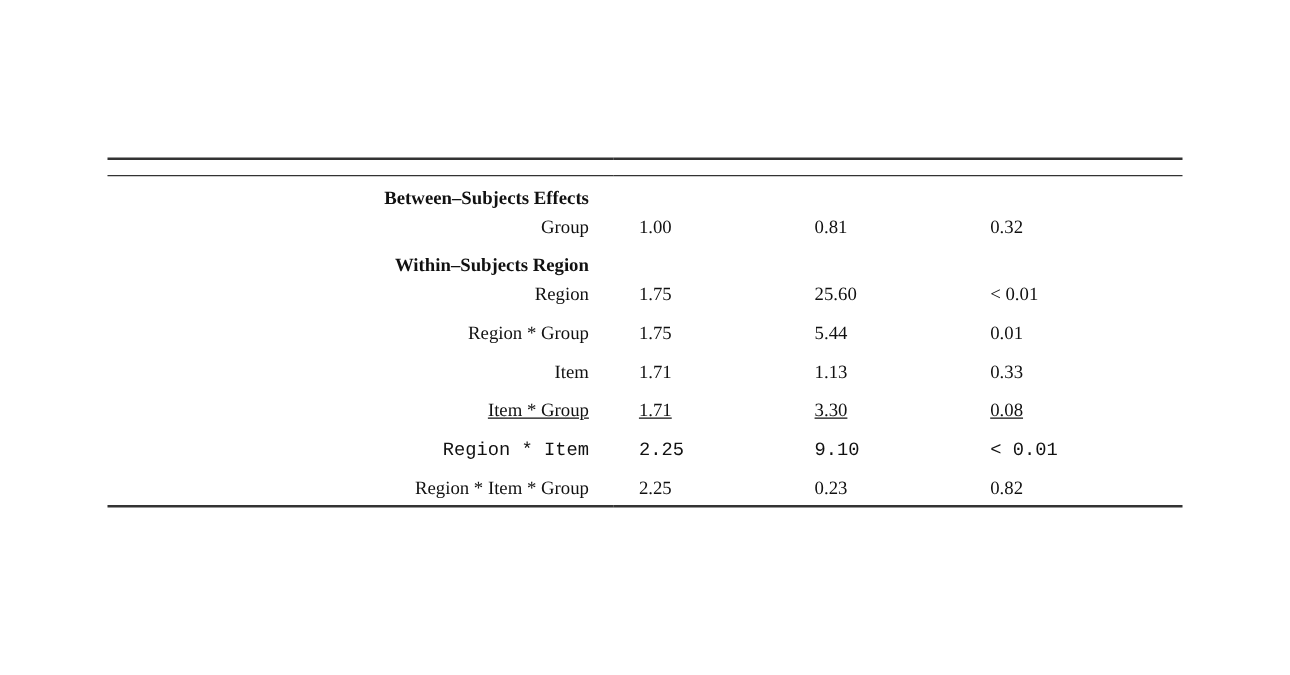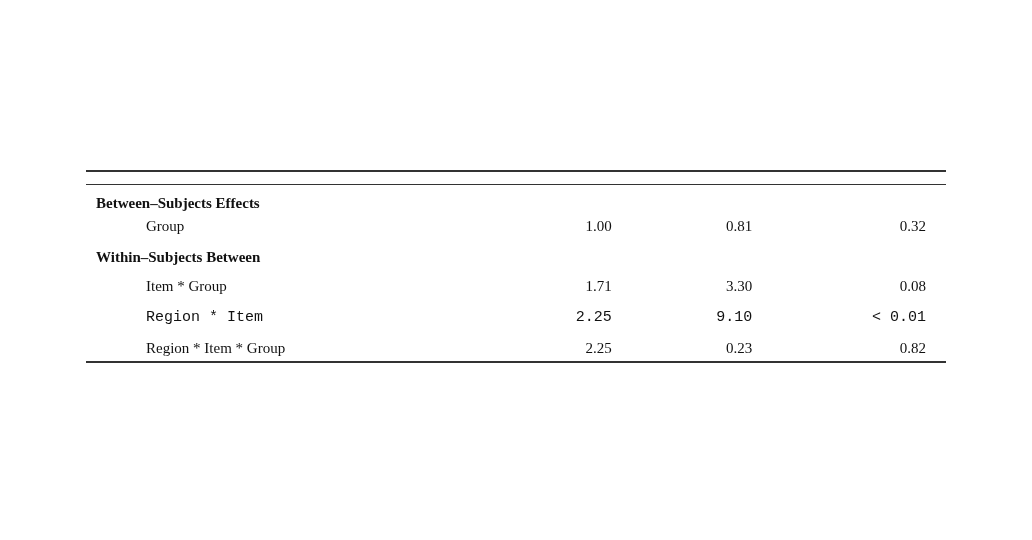"Between–Subjects Effects" tbody tr td.col-label { text-align: left -> right }
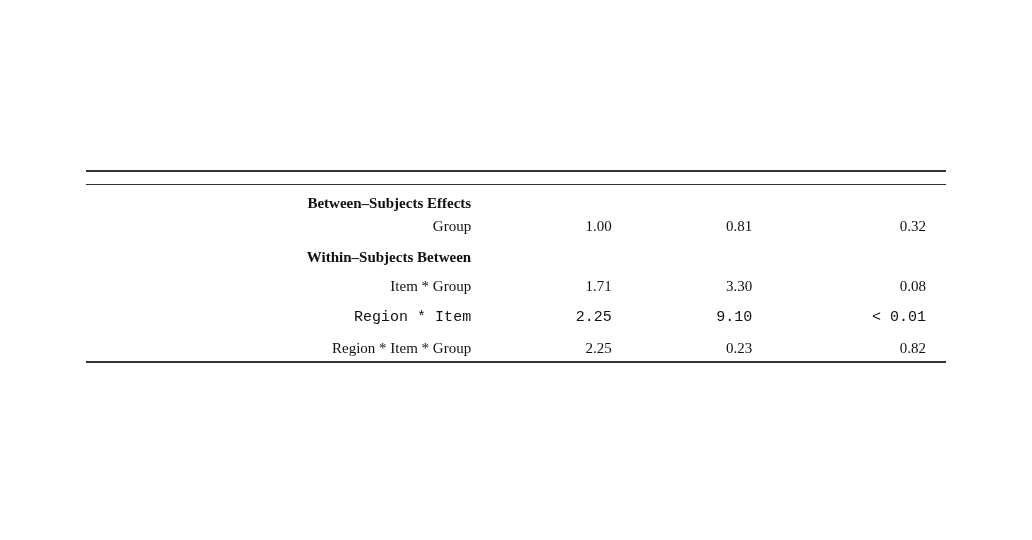"1.00" tbody tr td.col-num { text-align: right -> left }
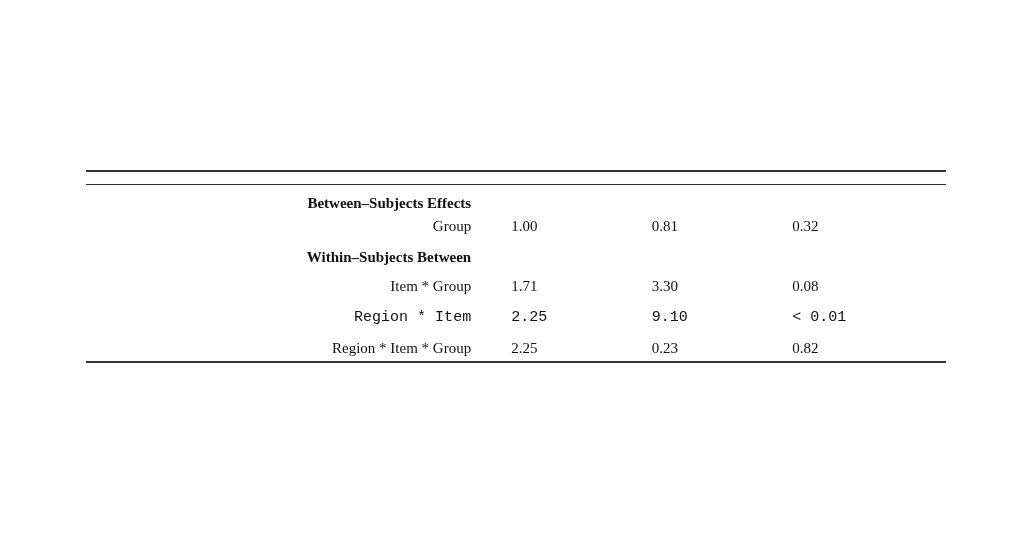"Within–Subjects Between" td.col-label { text: Between -> Region }
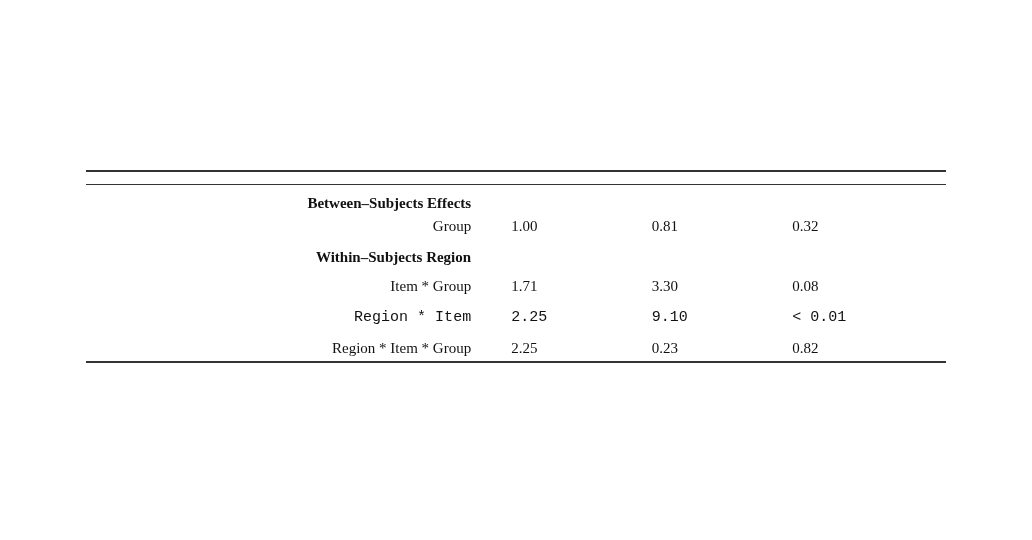"Region" tr { html: none -> <tr> <td>Region</td> <td>1.75</td> <td>25.60</td> <td>&lt; 0.01</td> </tr> }
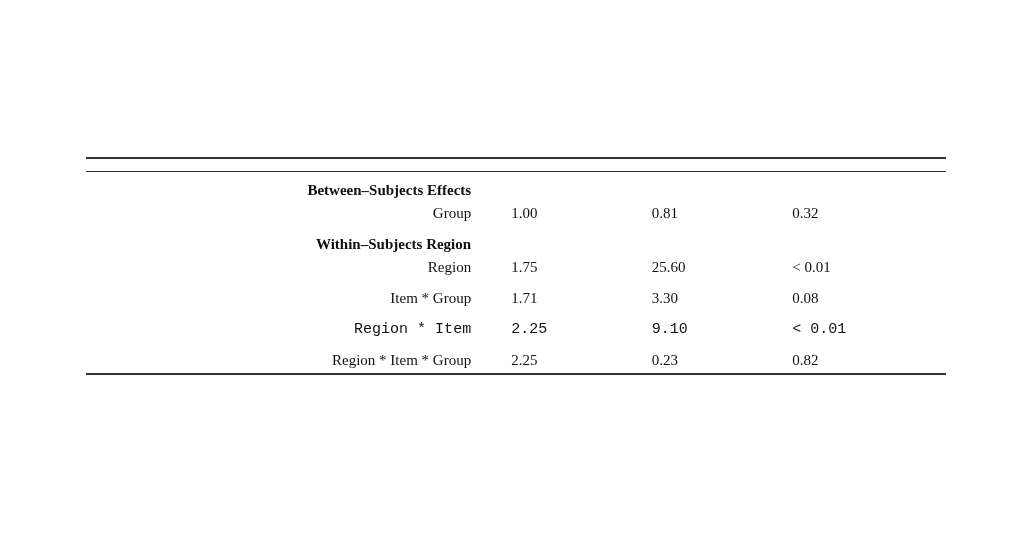"Region * Group" tr { html: none -> <tr> <td>Region * Group</td> <td>1.75</td> <td>5.44</td> <td>0.01</td> </tr> }
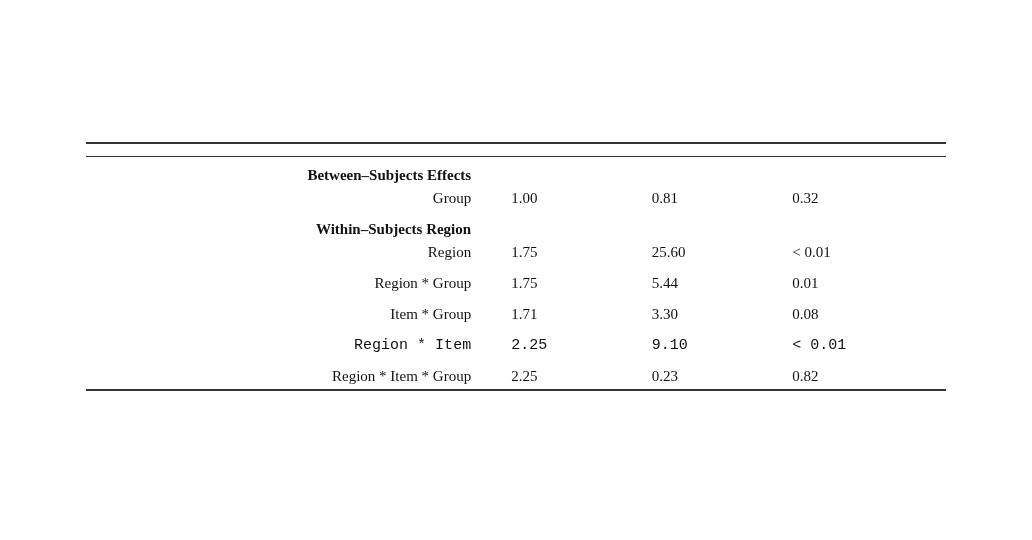"Item" tr { html: none -> <tr> <td>Item</td> <td>1.71</td> <td>1.13</td> <td>0.33</td> </tr> }
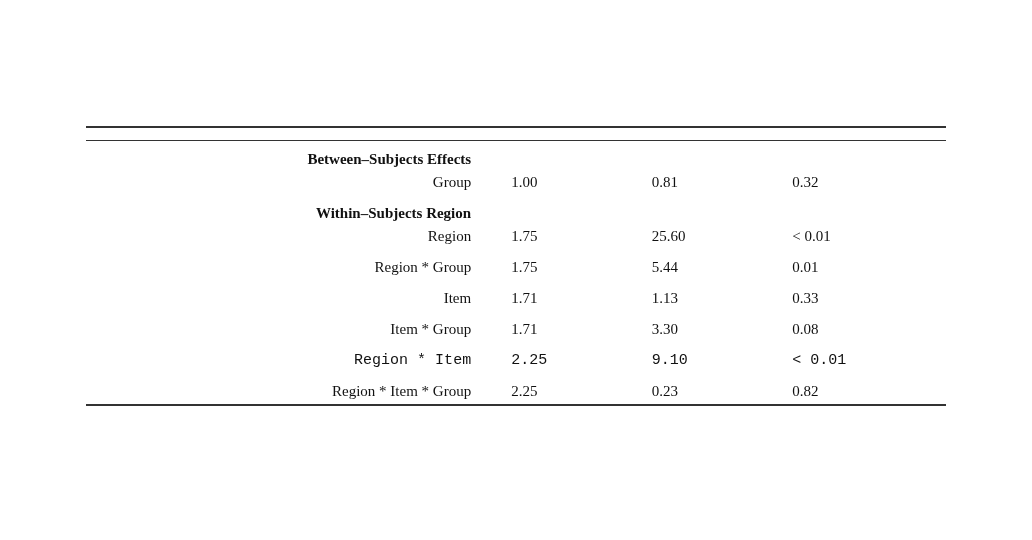"Item * Group" tr { text-decoration: none -> underline }
